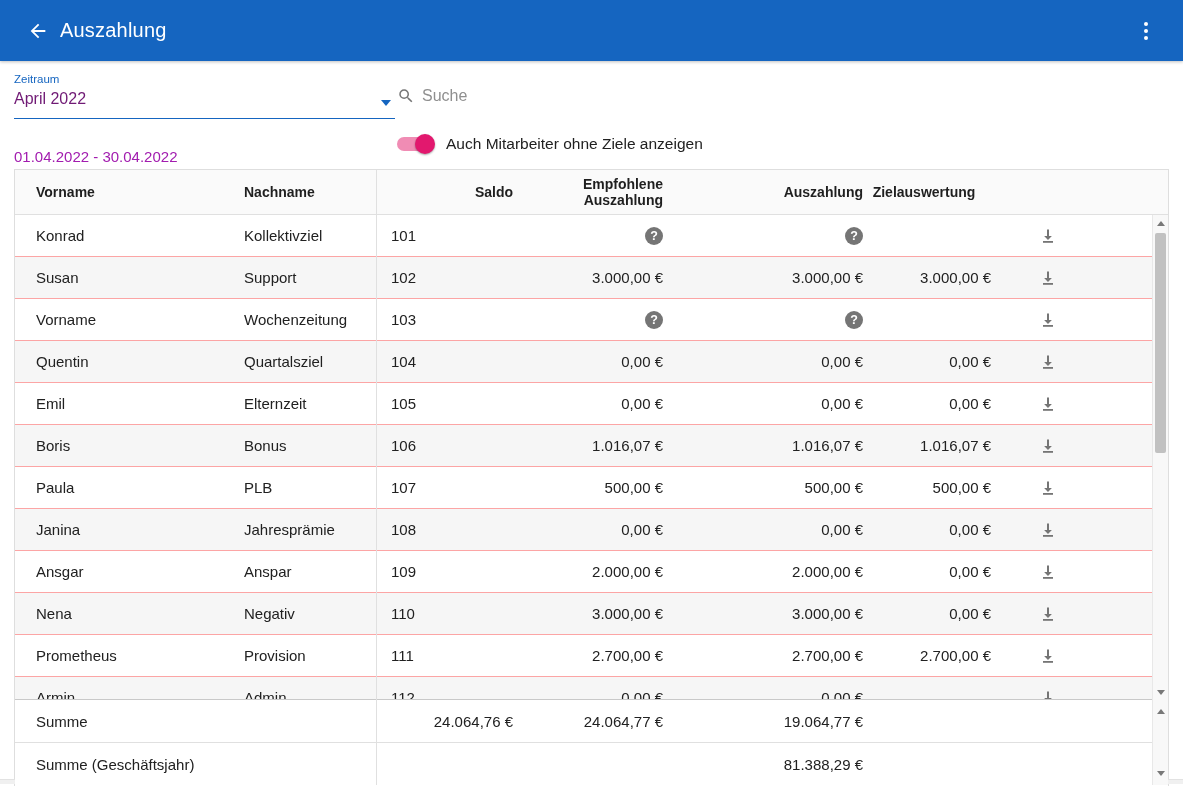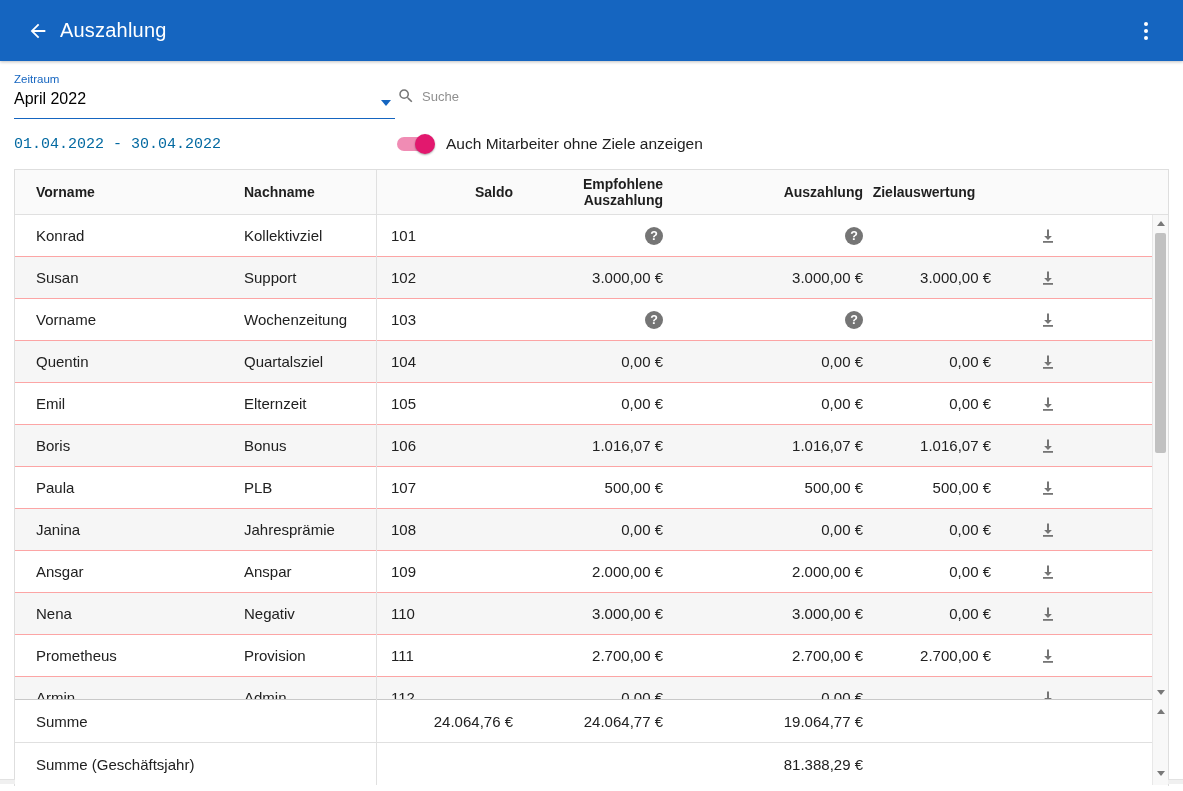"April 2022" .select-value { color: #000000 -> #701a75 }
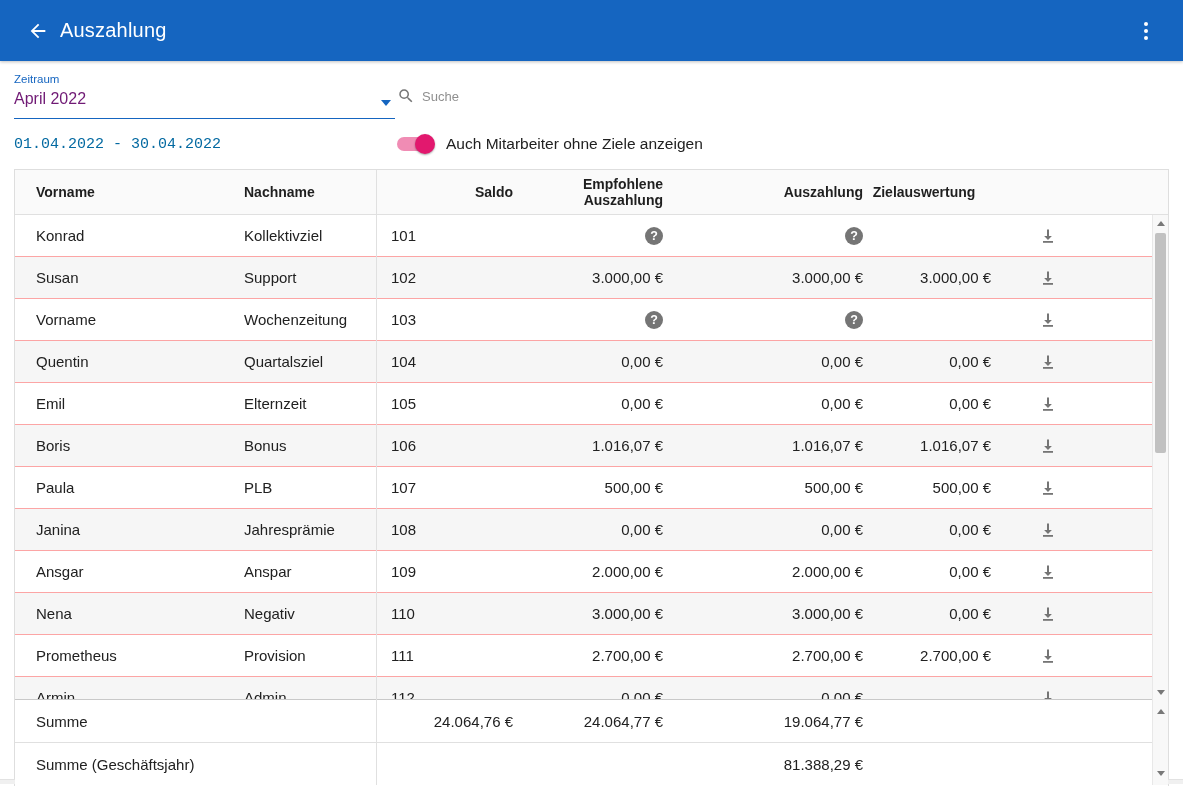"Suche" .search-input { font-size: 13px -> 16px }
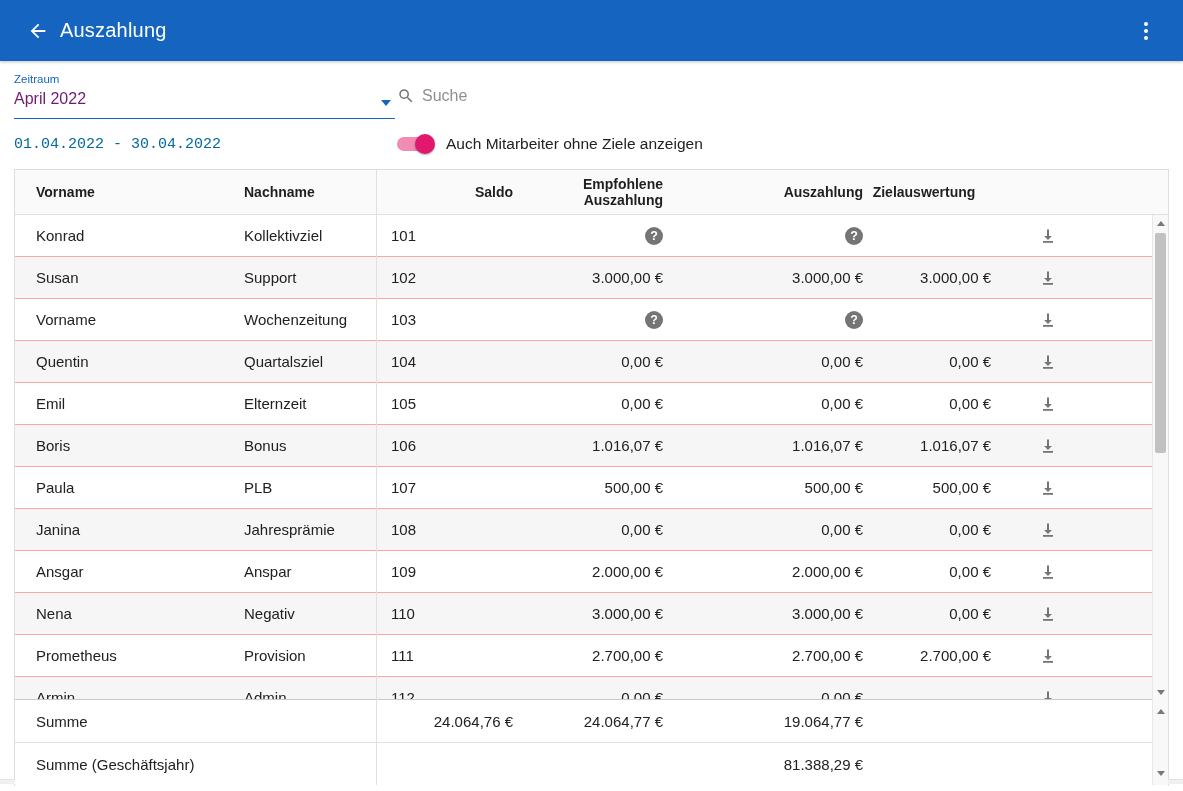"01.04.2022 - 30.04.2022" .daterange { color: #0369a1 -> #a21caf; font-family: Liberation Mono, monospace -> none; top: 0 -> 12px }
